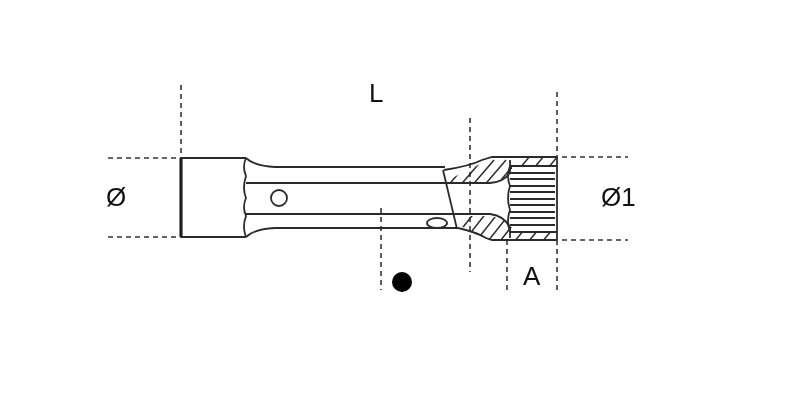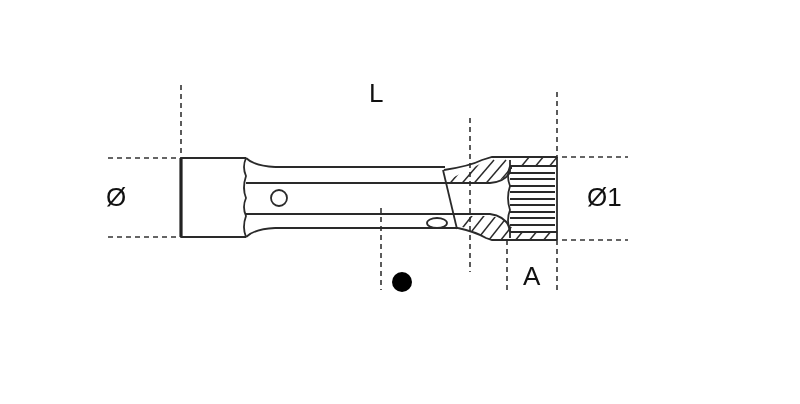"Ø1" div.lbl { left: 587px -> 601px }
